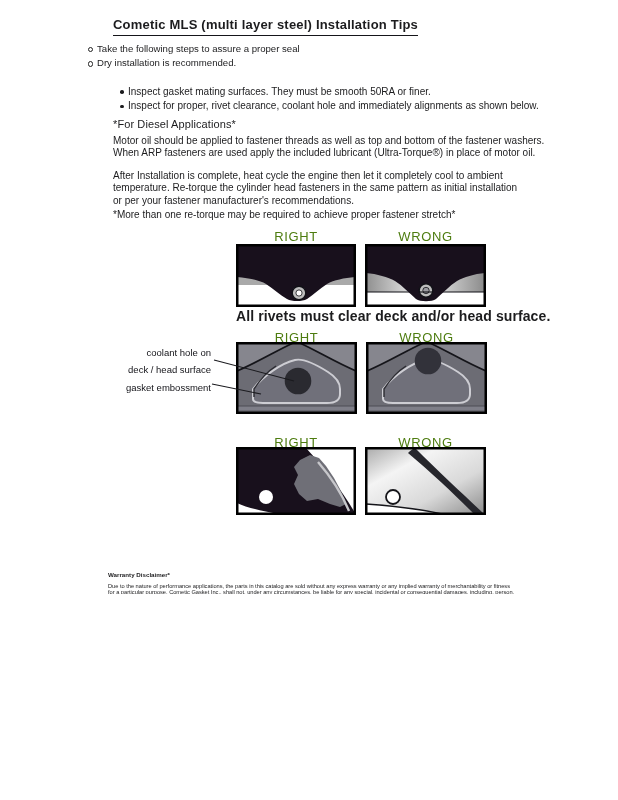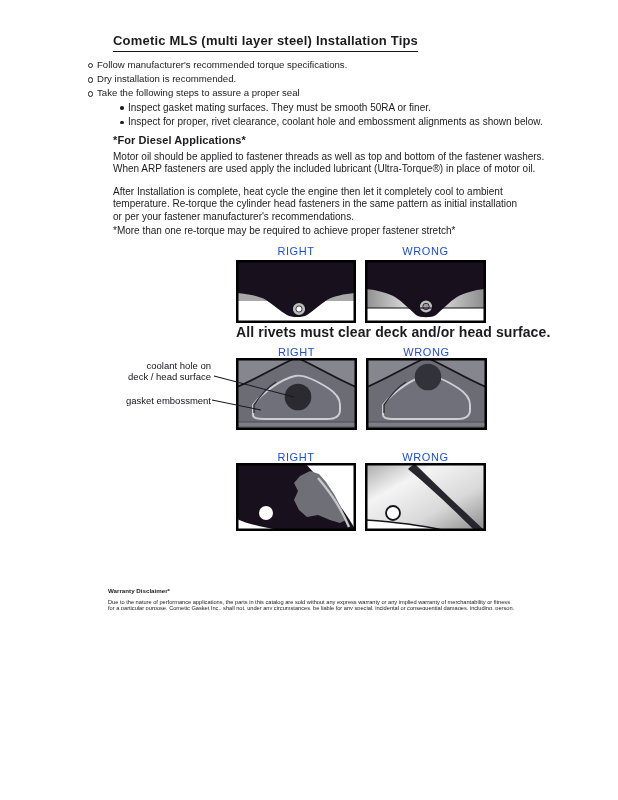"Cometic MLS (multi layer steel)" .page { margin-top: 16px -> none }
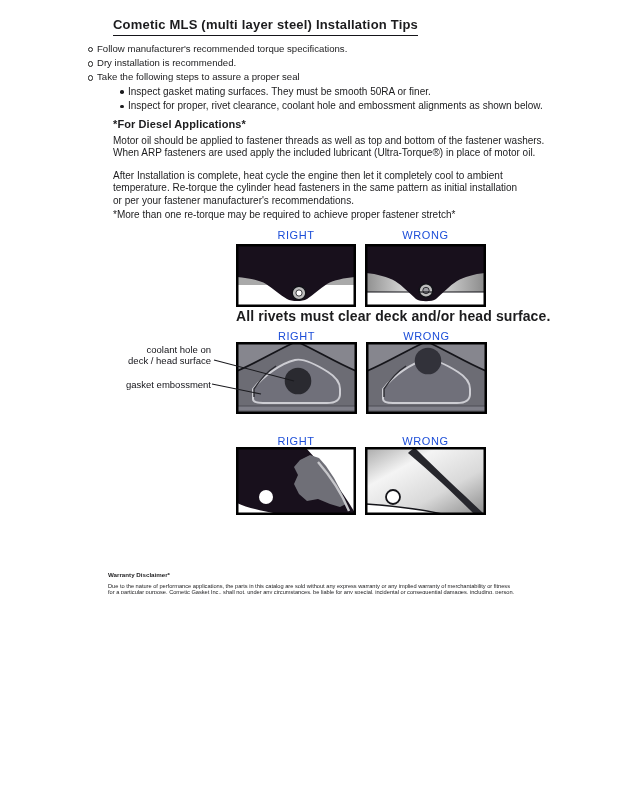"Follow manufacturer's recommended torque" div.b-item { html: <div><span>Follow manufacturer's recommended torque specifications.</span></div> -> none }
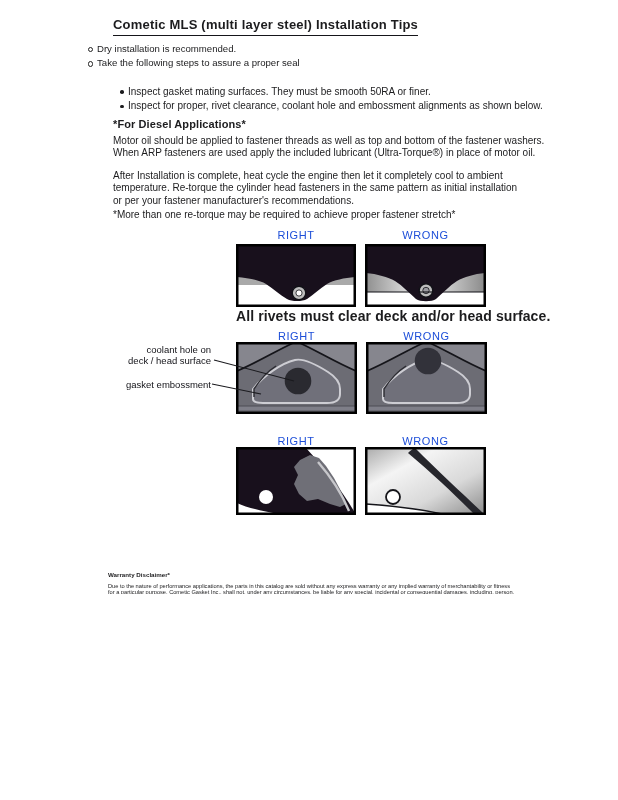"Dry installation is recommended." div.b-item { order: before "Take the following steps to" -> after "Take the following steps to" }
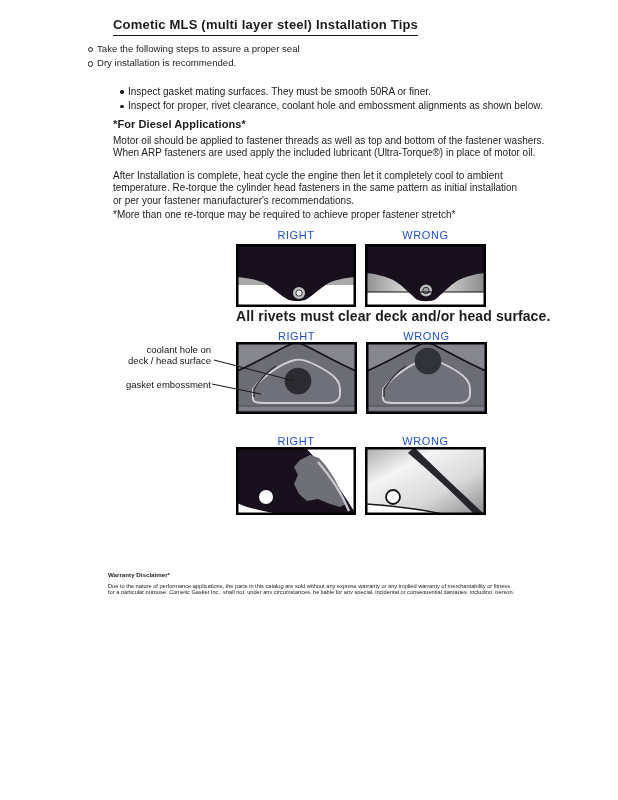"Inspect for proper, rivet clearance," span { text: embossment -> immediately }
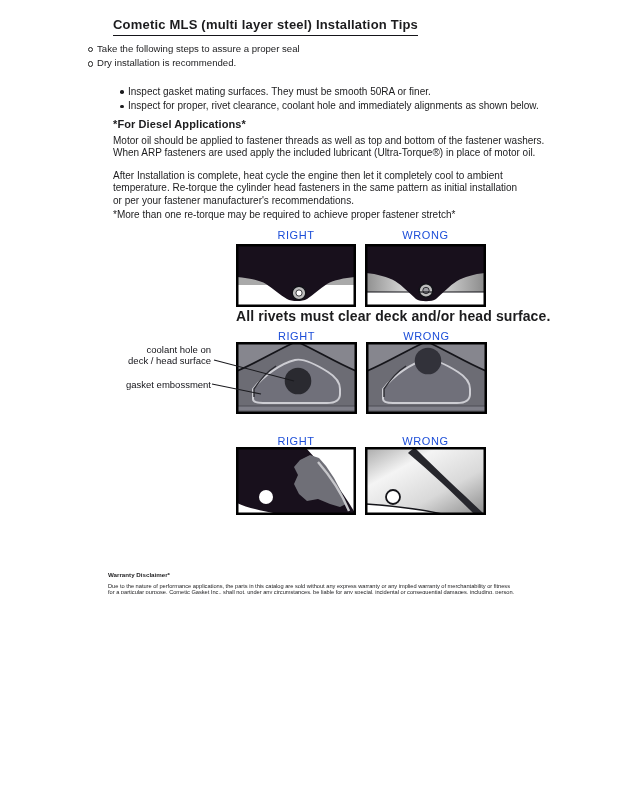"*For Diesel Applications*" .diesel-heading { font-weight: bold -> normal }
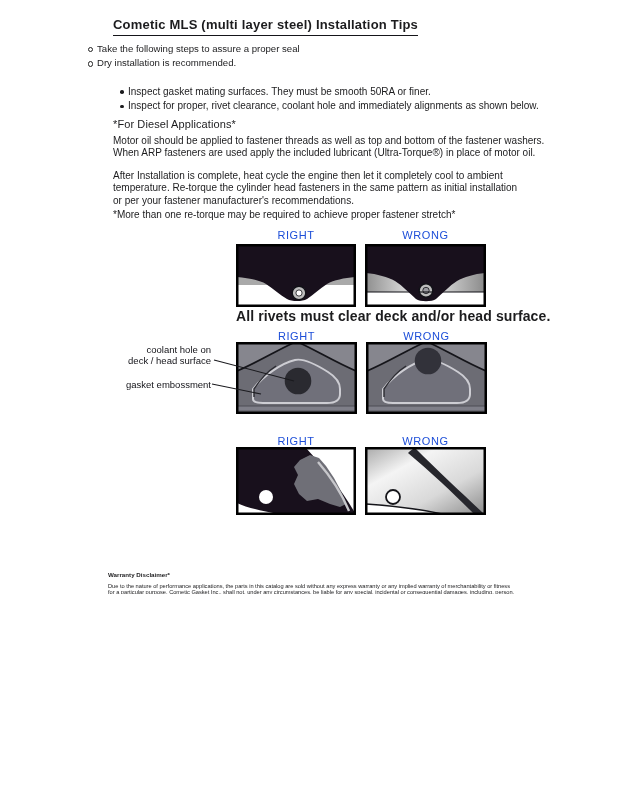"RIGHT" .dlabel { color: #1d4ed8 -> #4d7c0f; font-size: 11px -> 13px }
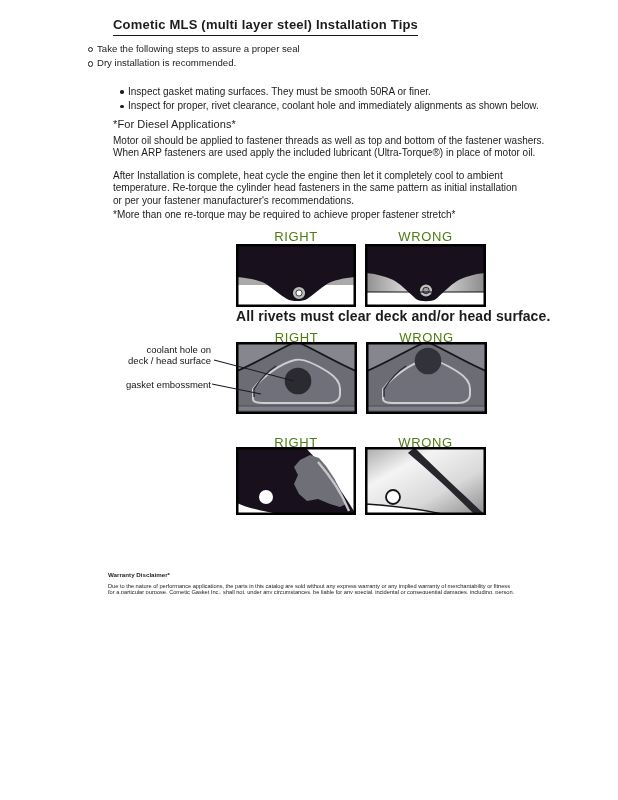"coolant hole on" .callout { line-height: 11px -> 17px }
